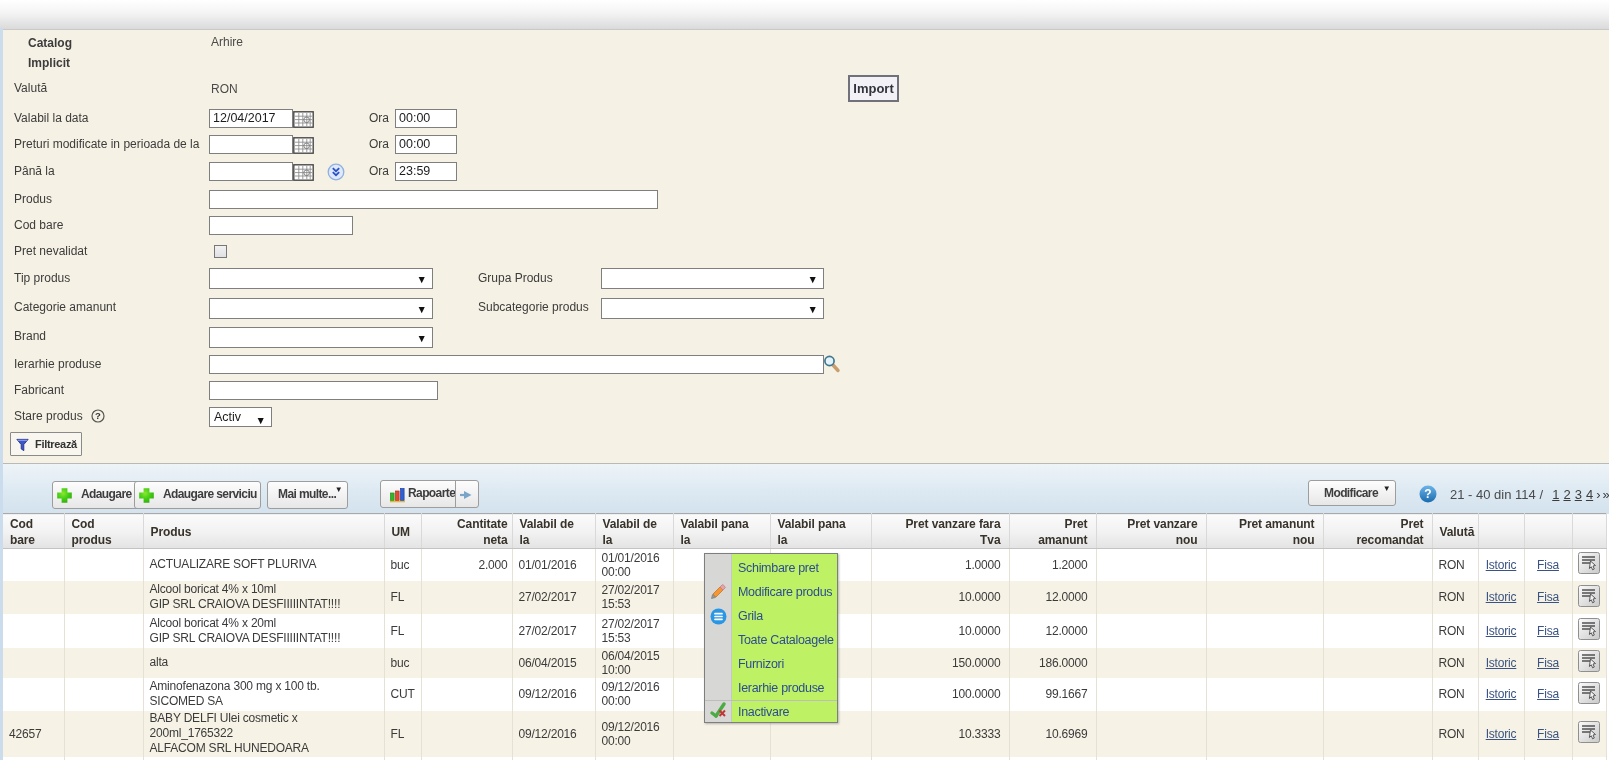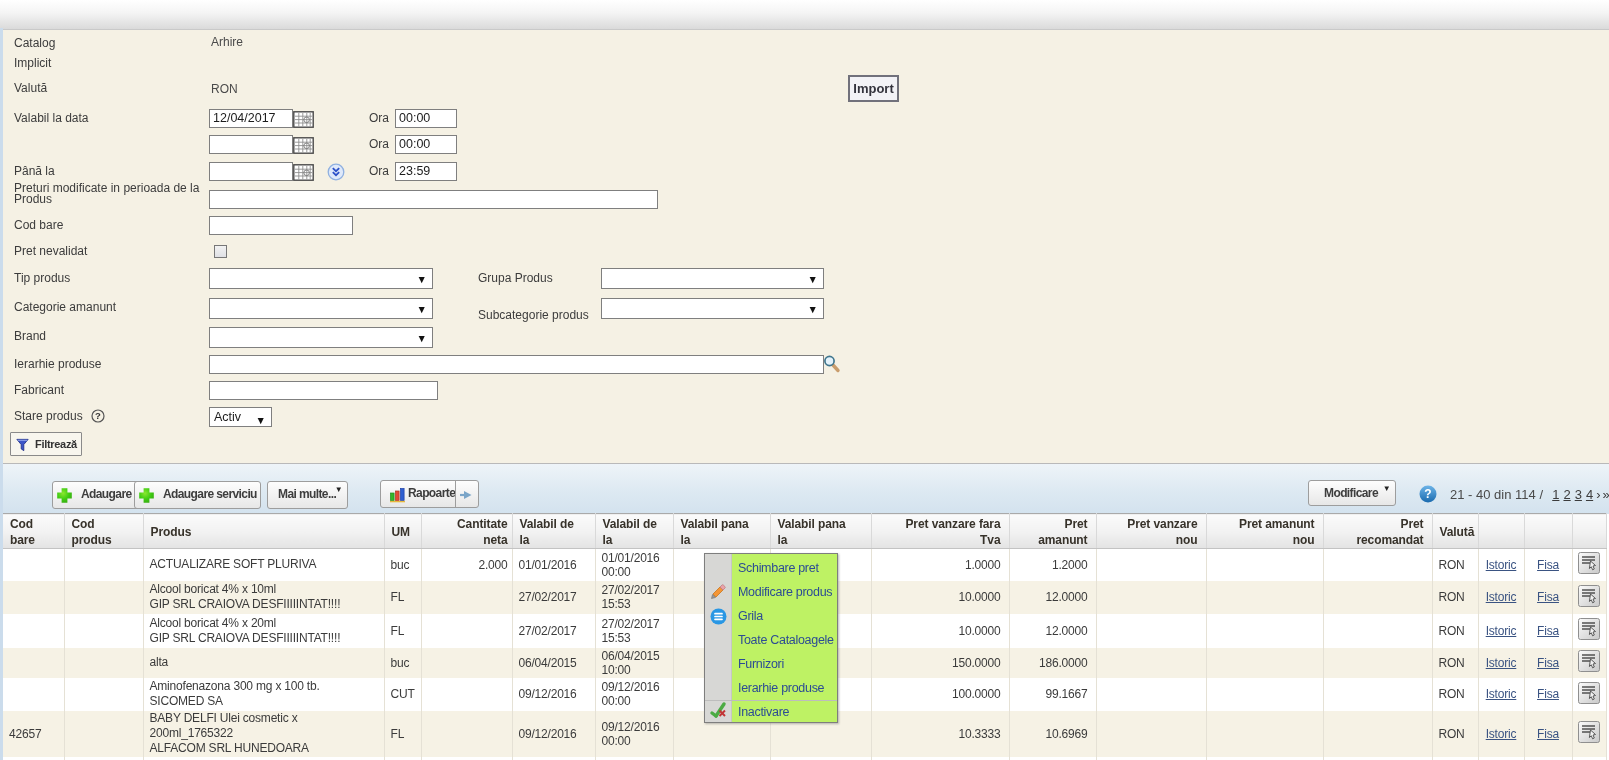"Catalog" div.lbl { font-weight: none -> bold; left: 14px -> 28px }
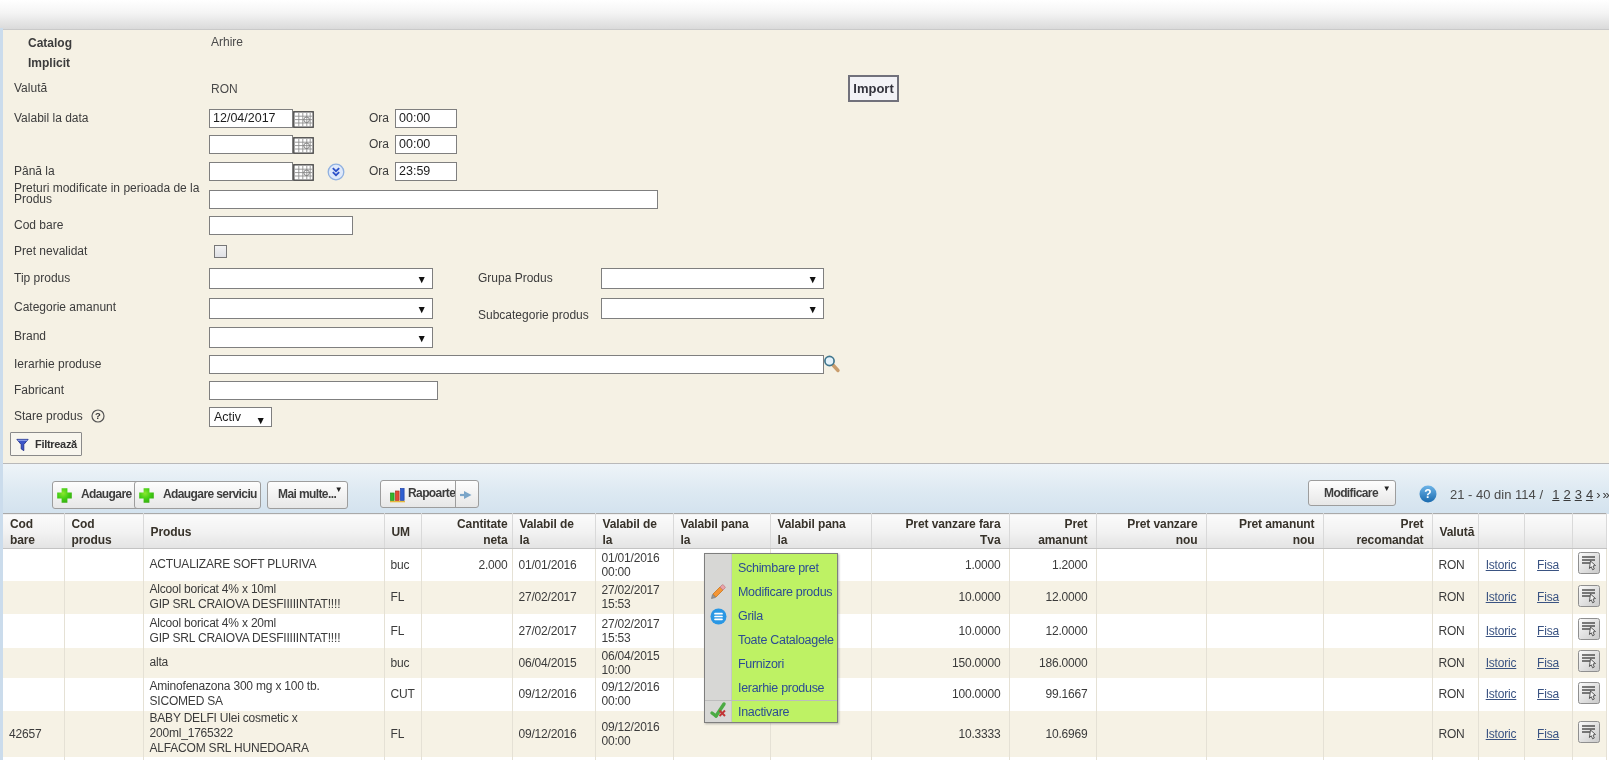"Preturi modificate in perioada de" div.lbl { margin-top: 44px -> none }
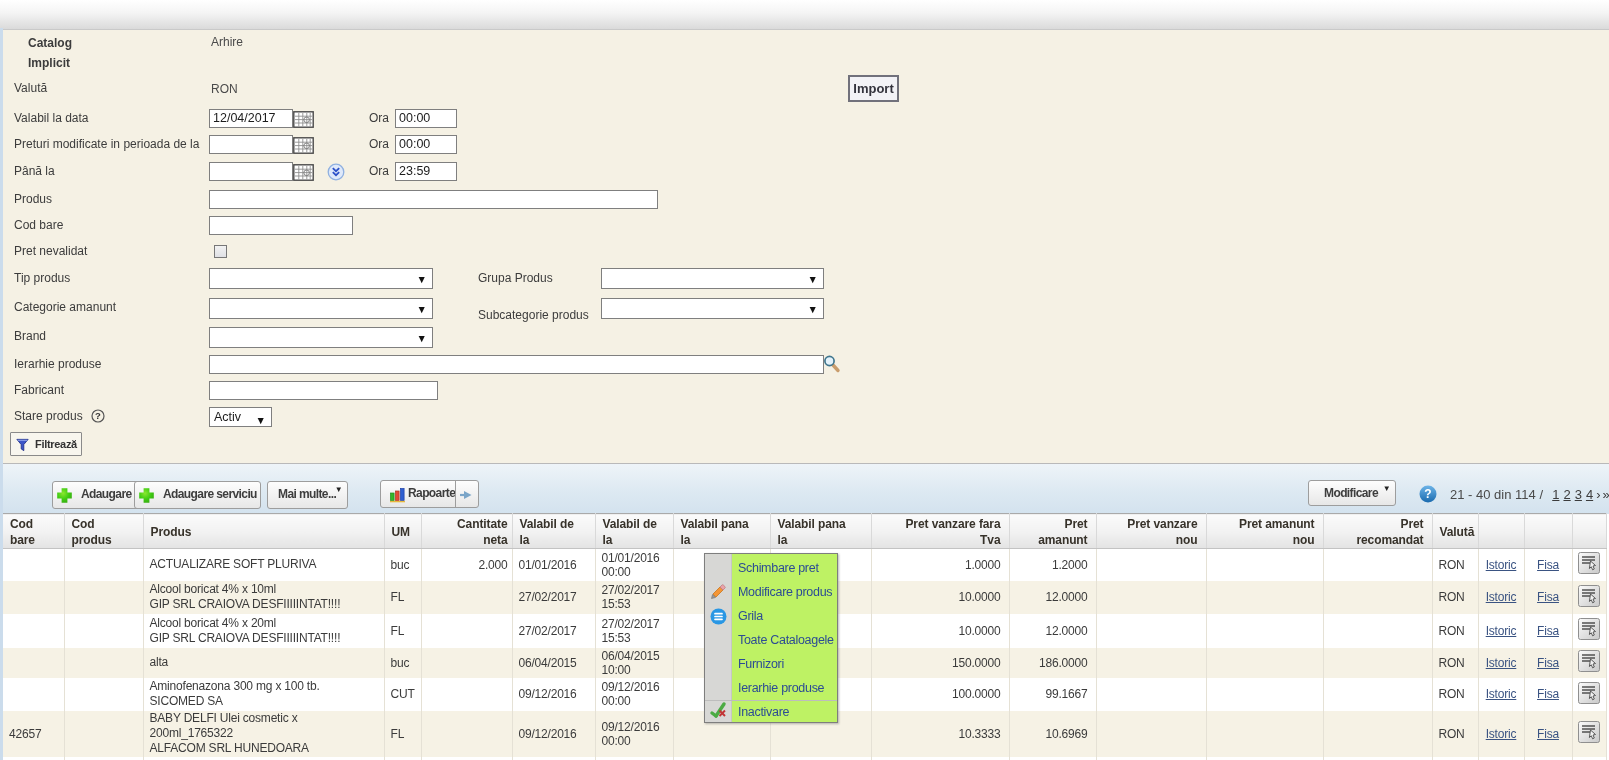"Subcategorie produs" div.lbl { top: 308px -> 300px }
